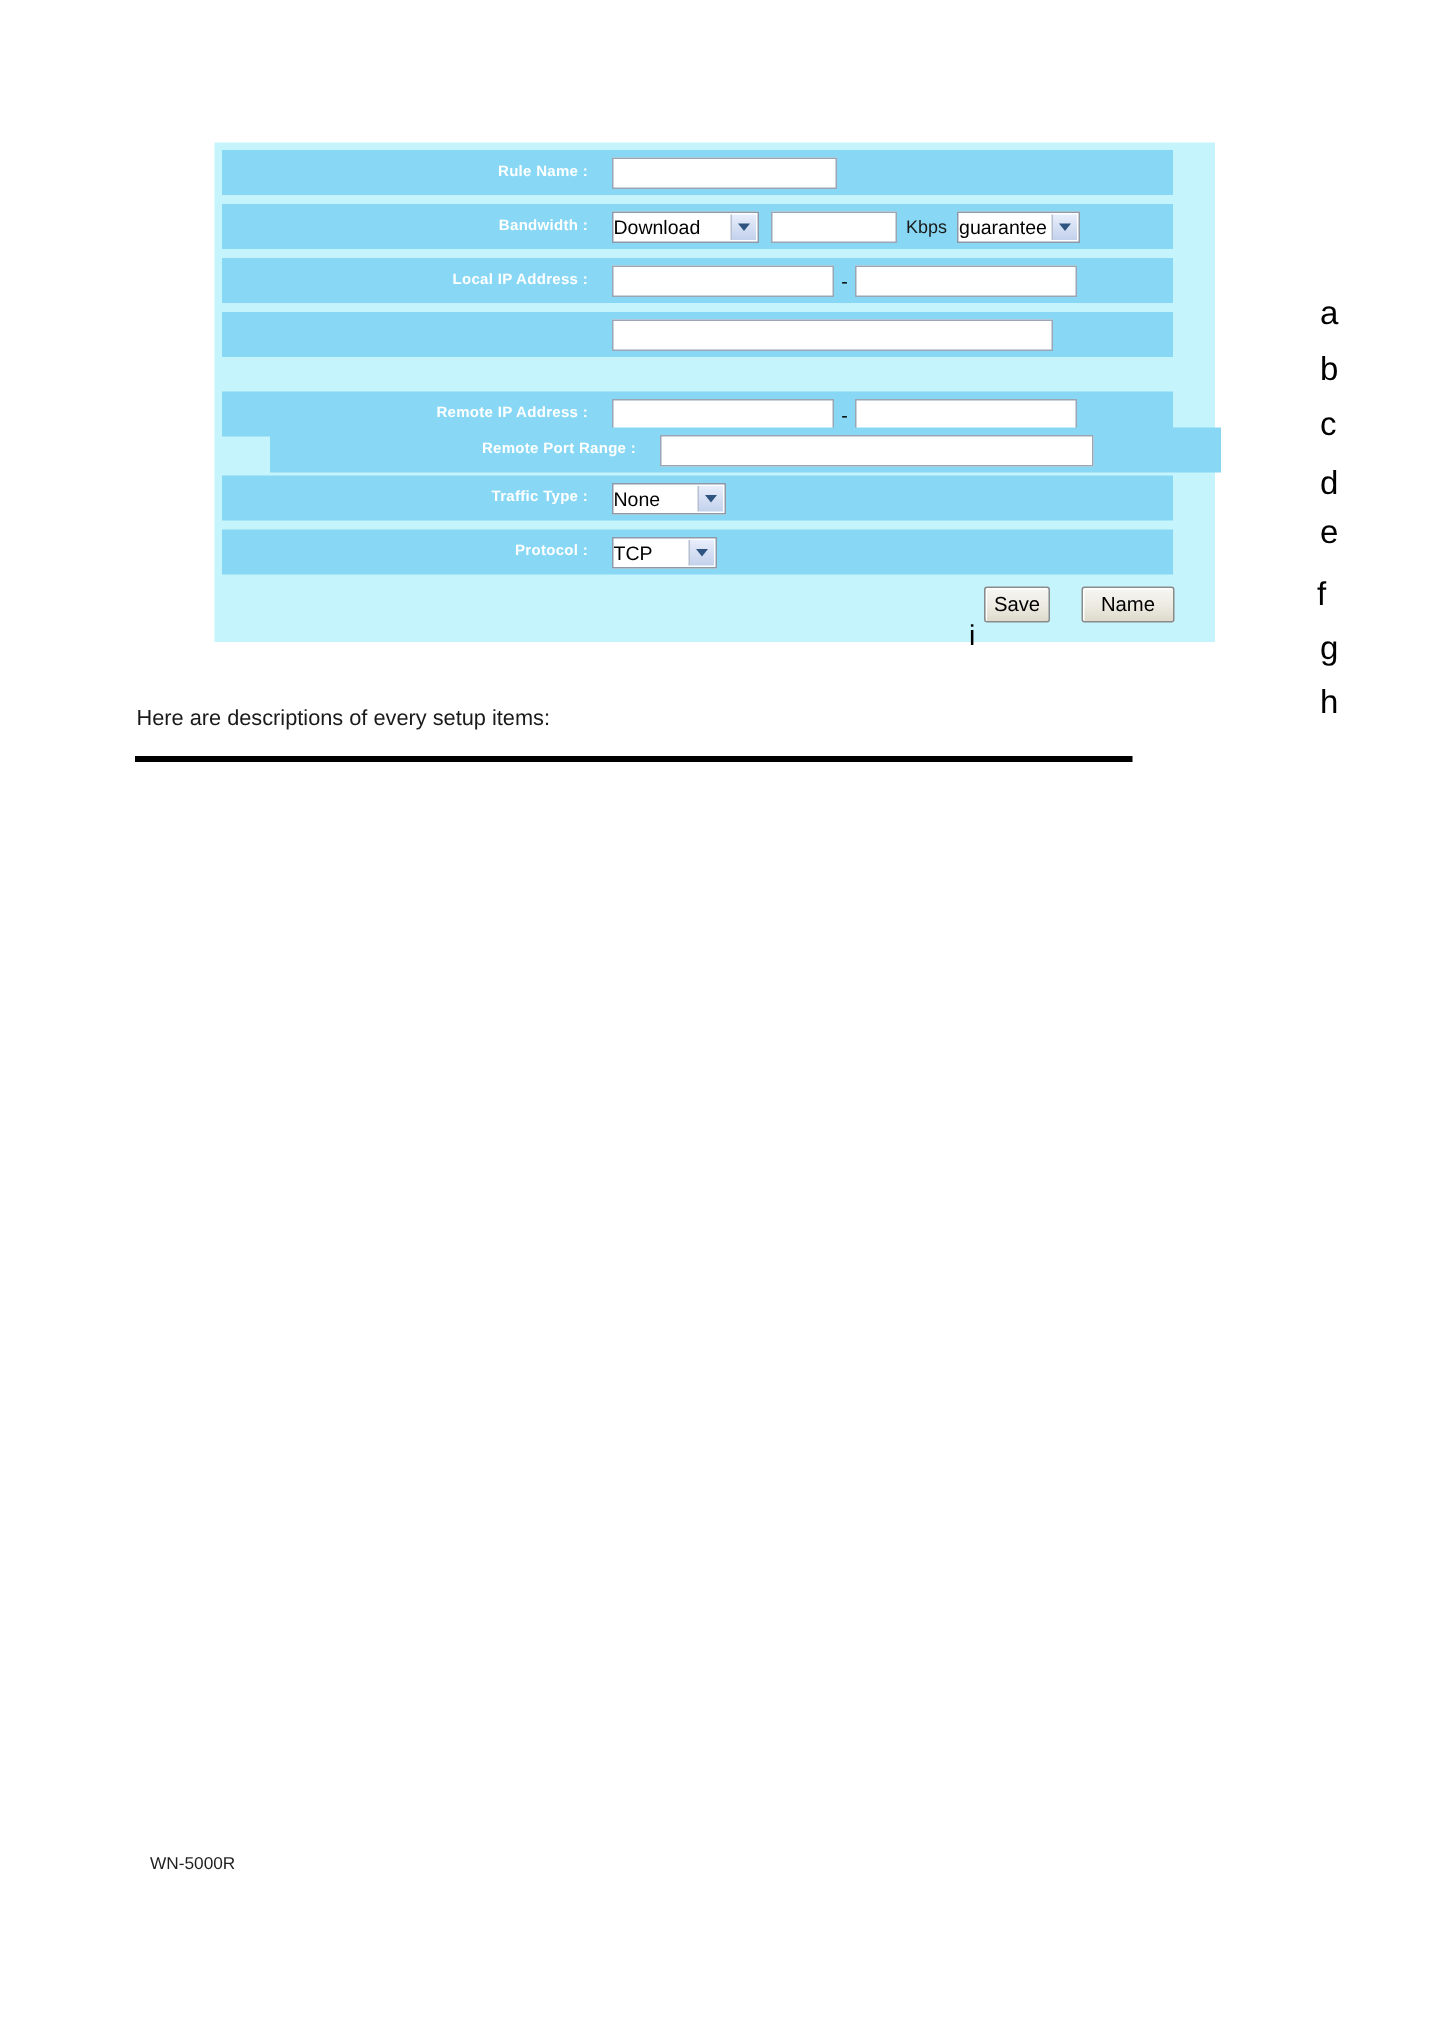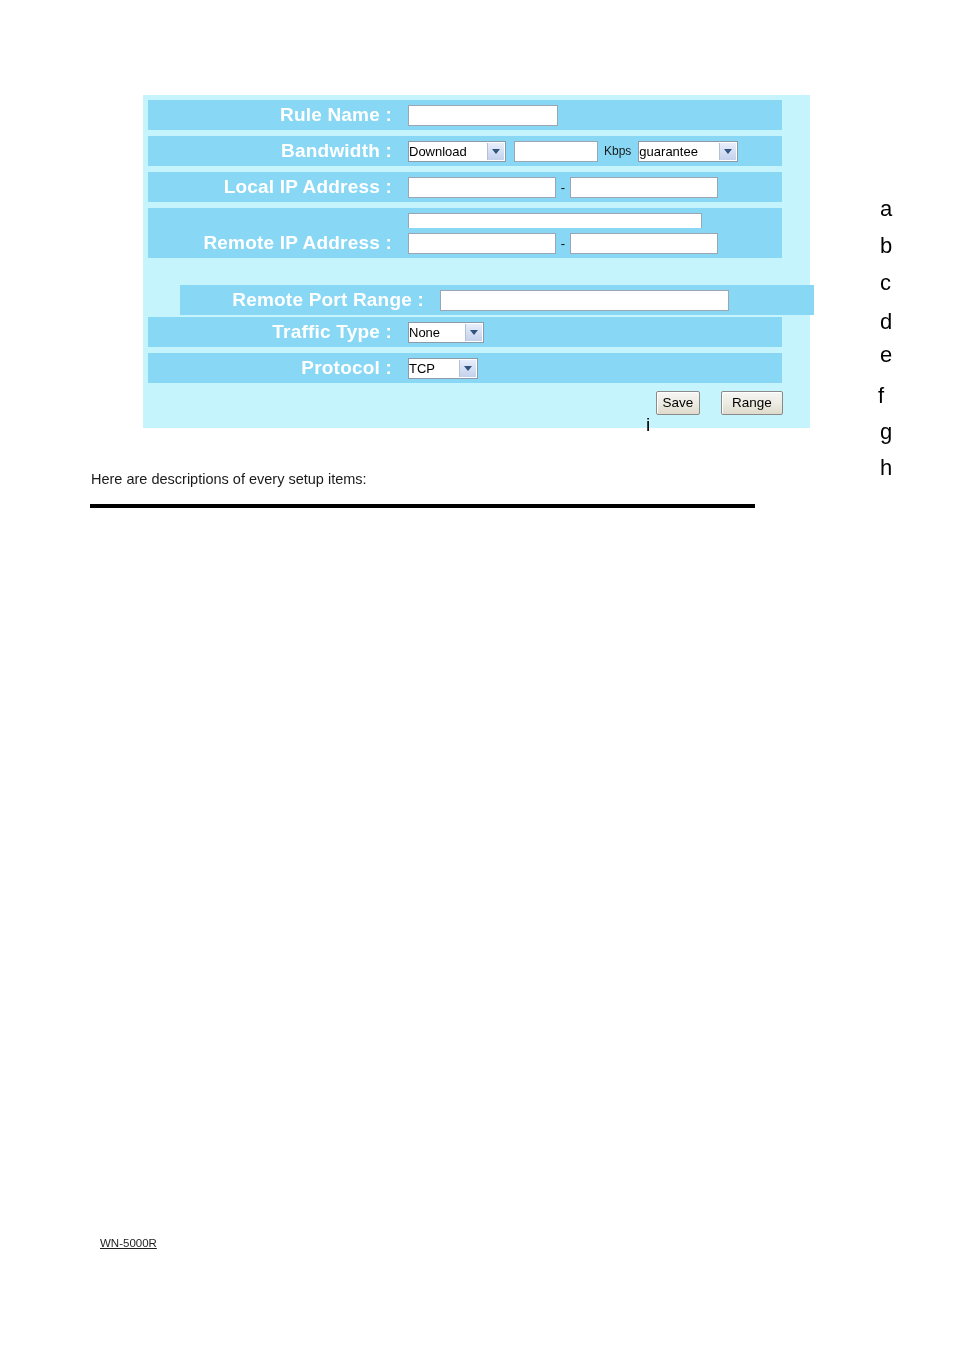"Rule Name :" .row-label { font-size: 19px -> 10px }
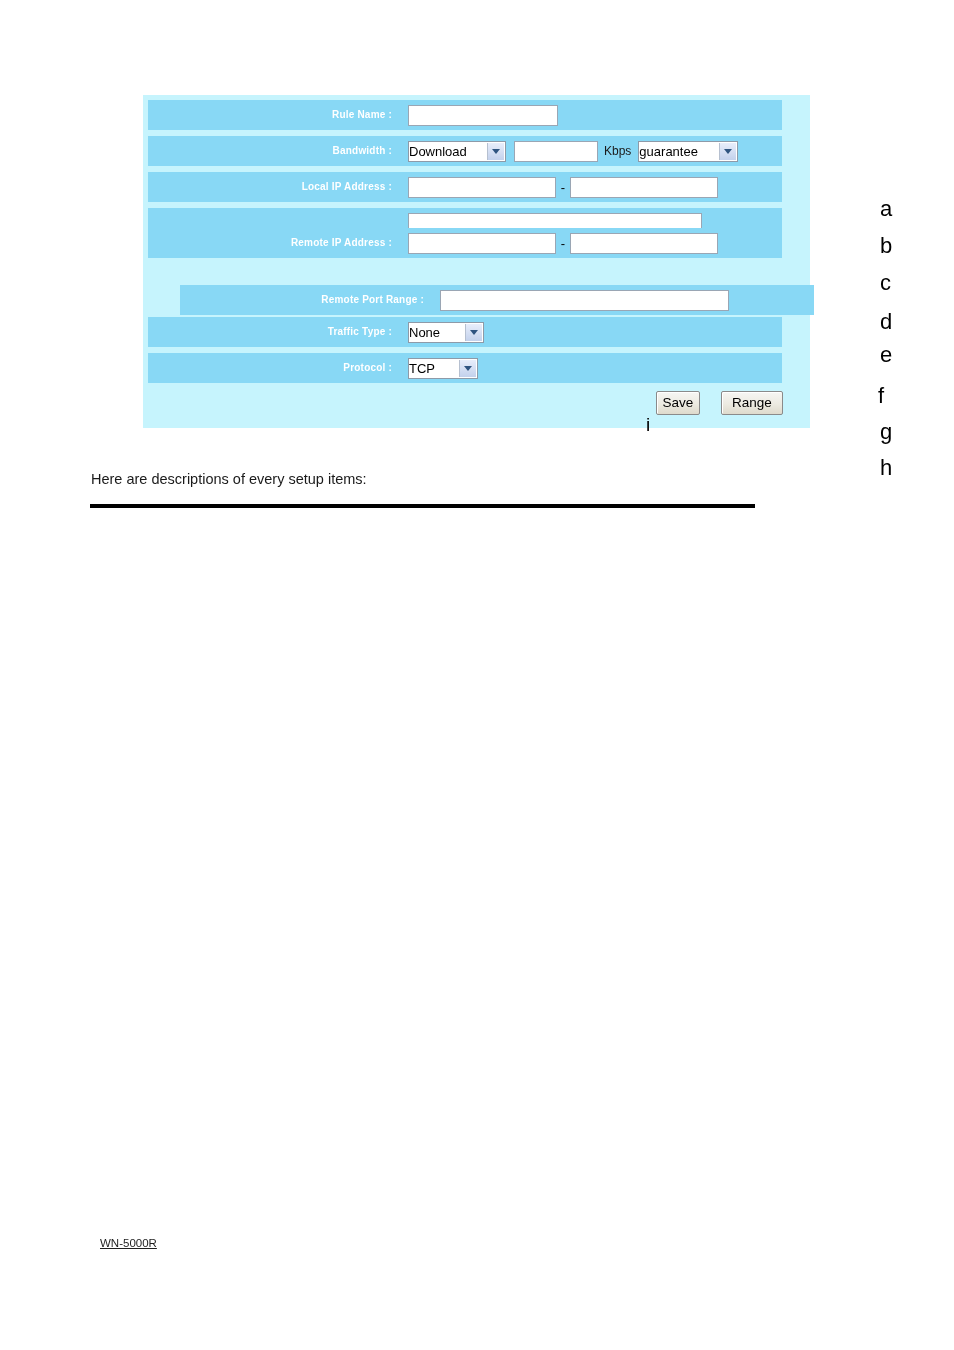"guarantee" .sel-guarantee { width: 100px -> 82px }
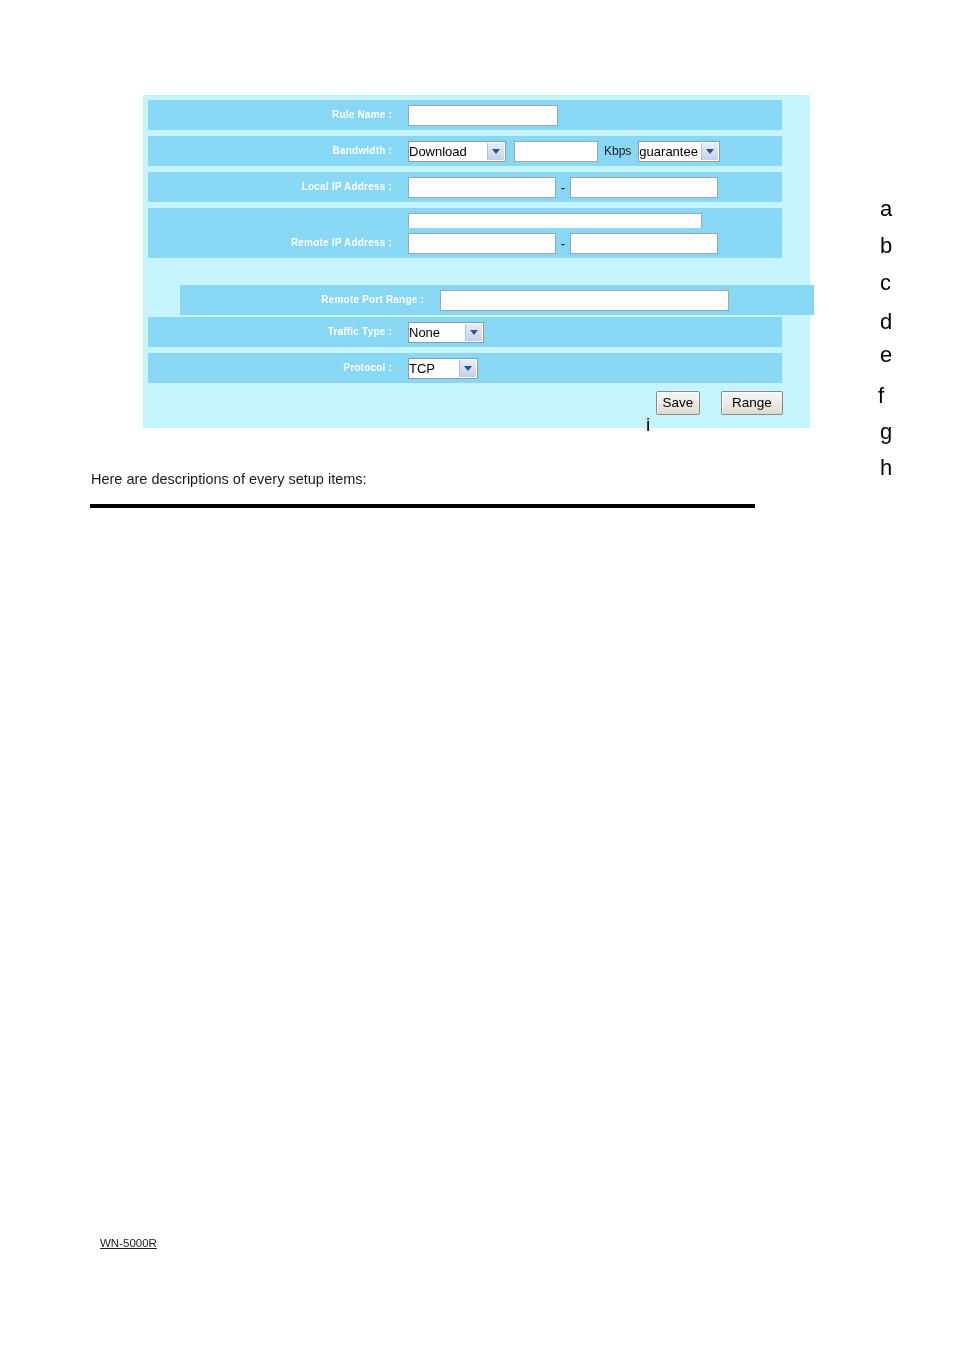"Remote IP Address :" div.form-row { top: 133px -> 166px }
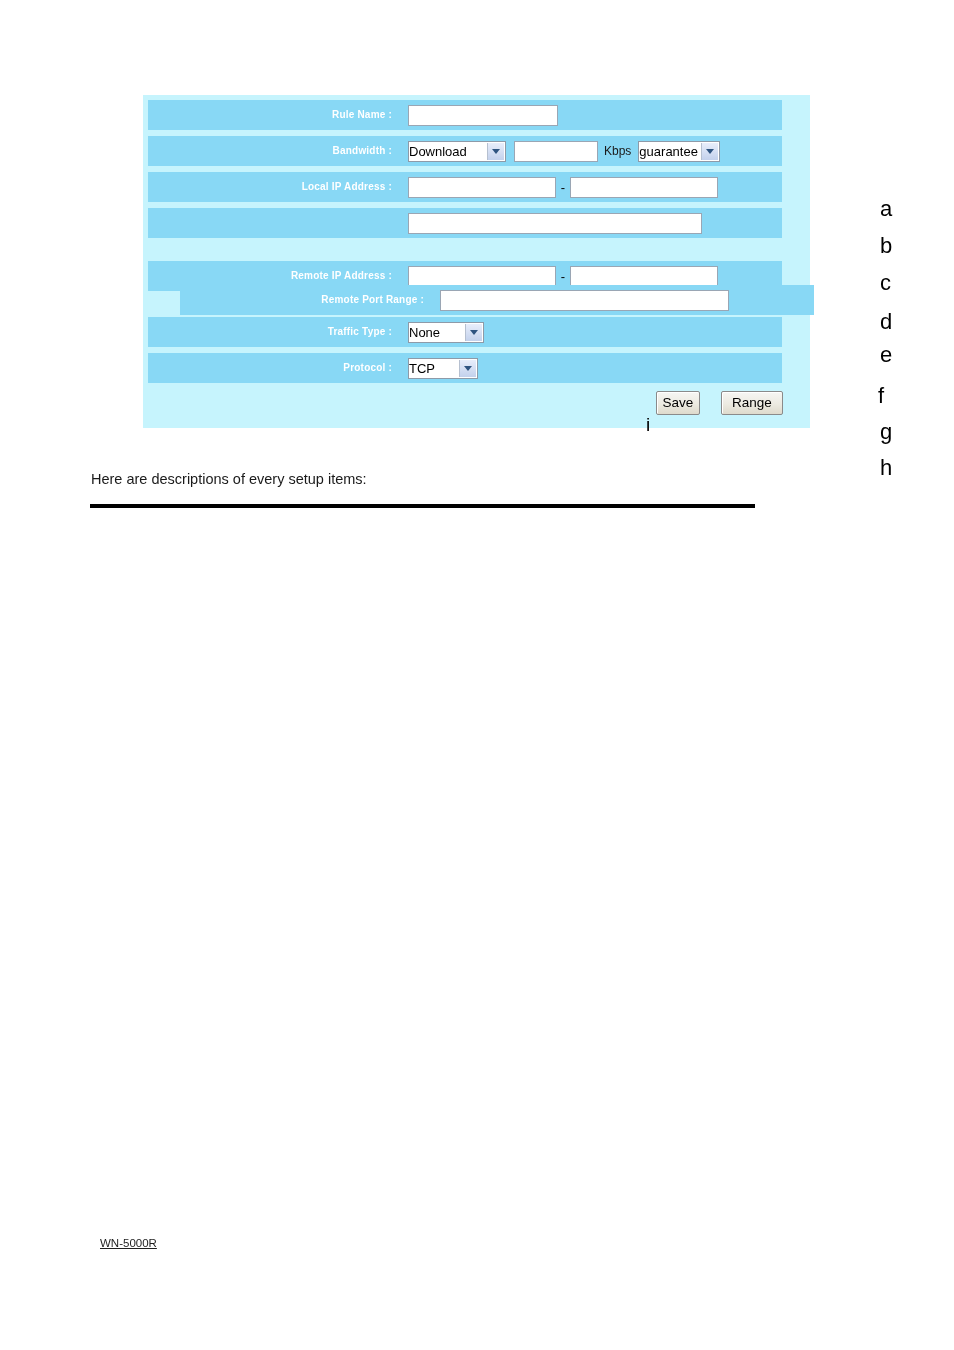"Range" button.btn { text: Range -> Name }
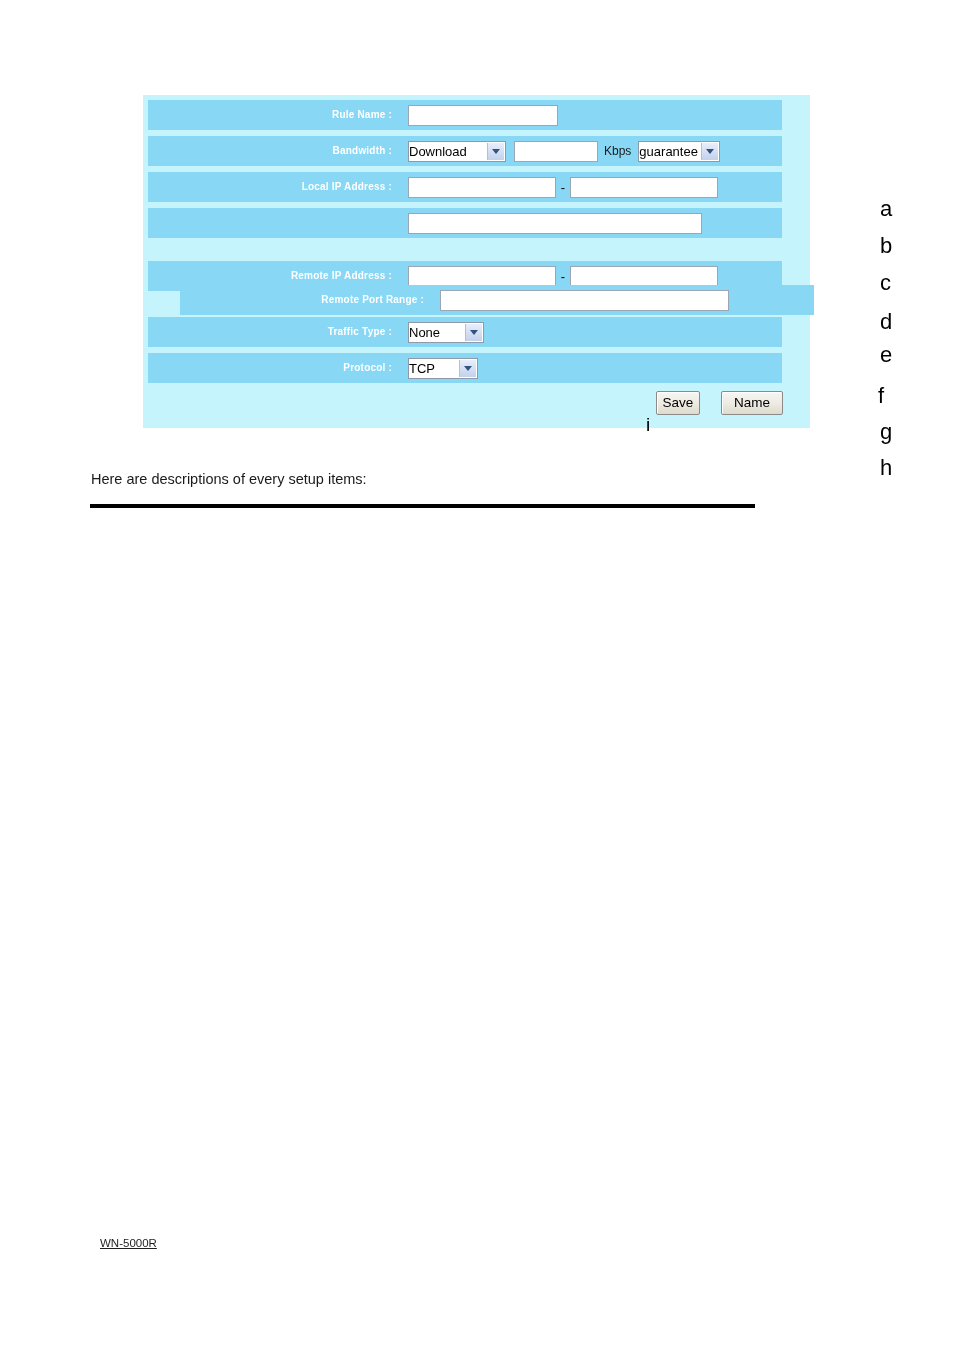"WN-5000R" #footer-model { text-decoration: underline -> none }
